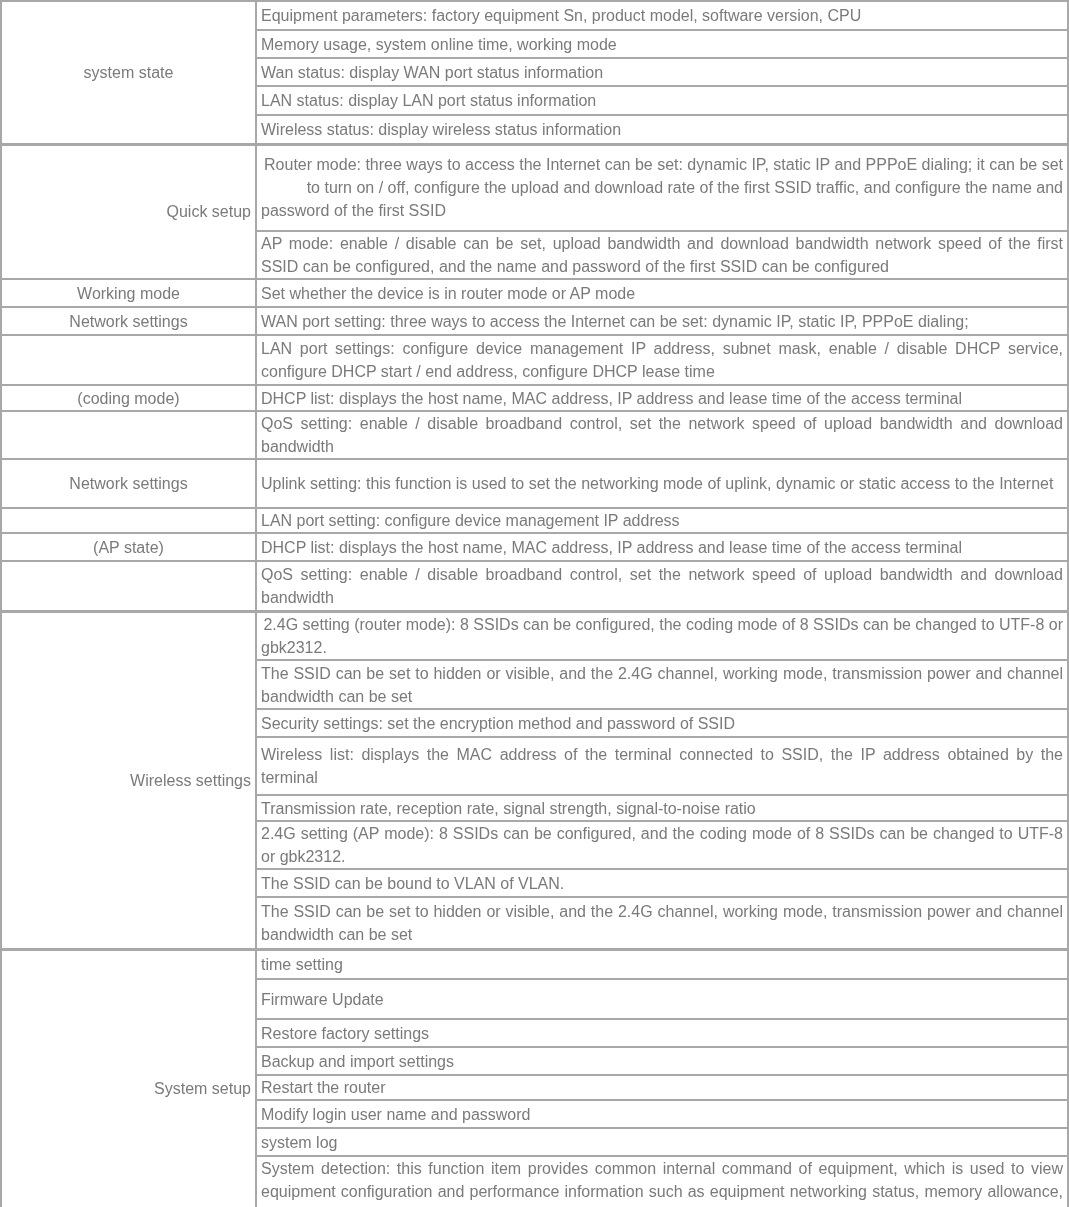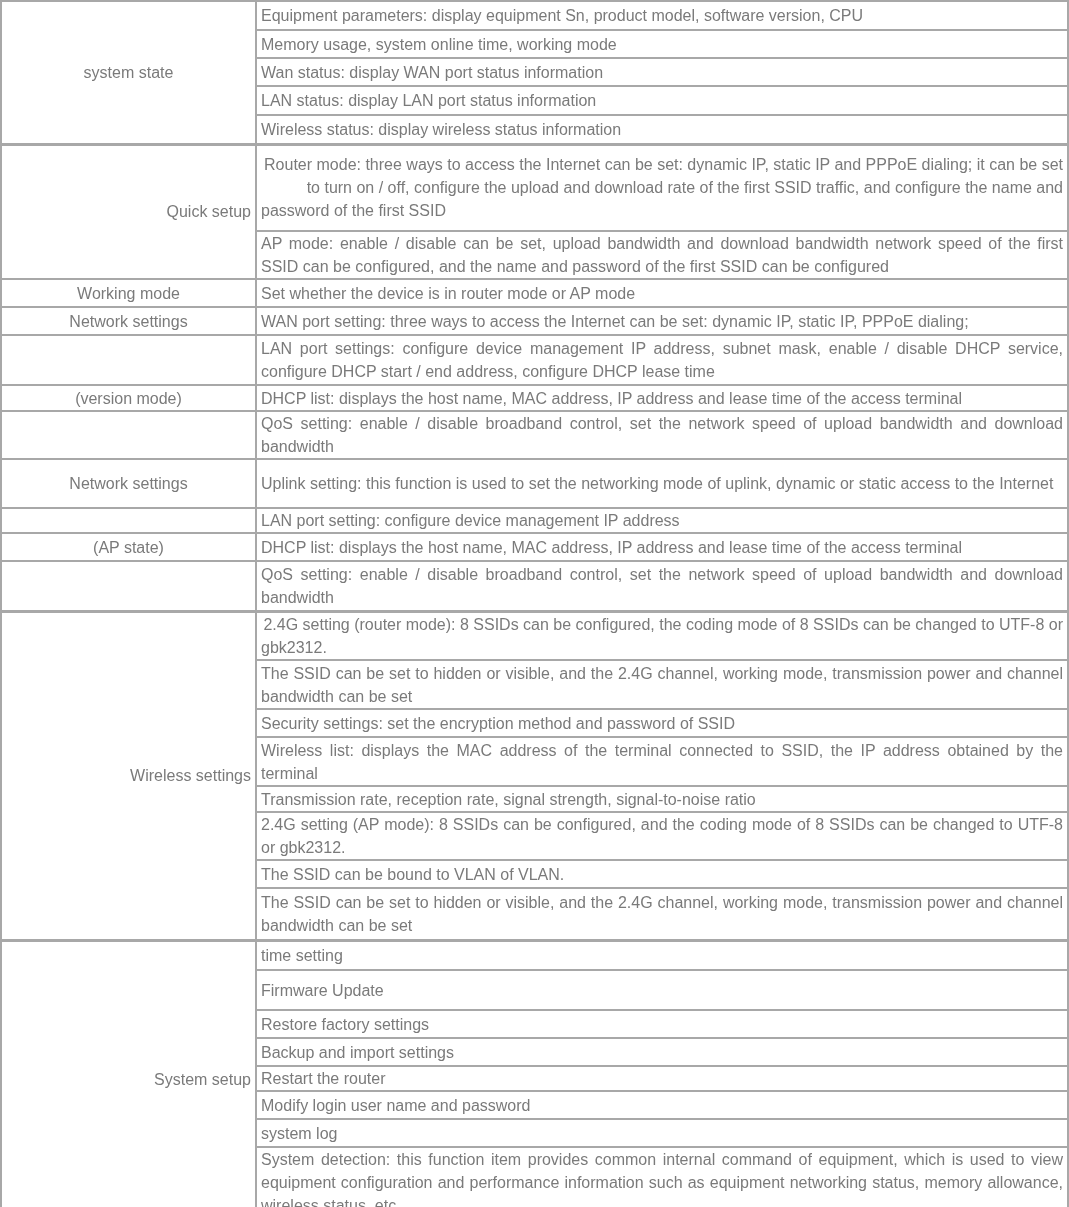"Equipment parameters: display equipment" td.desc { text: display -> factory }
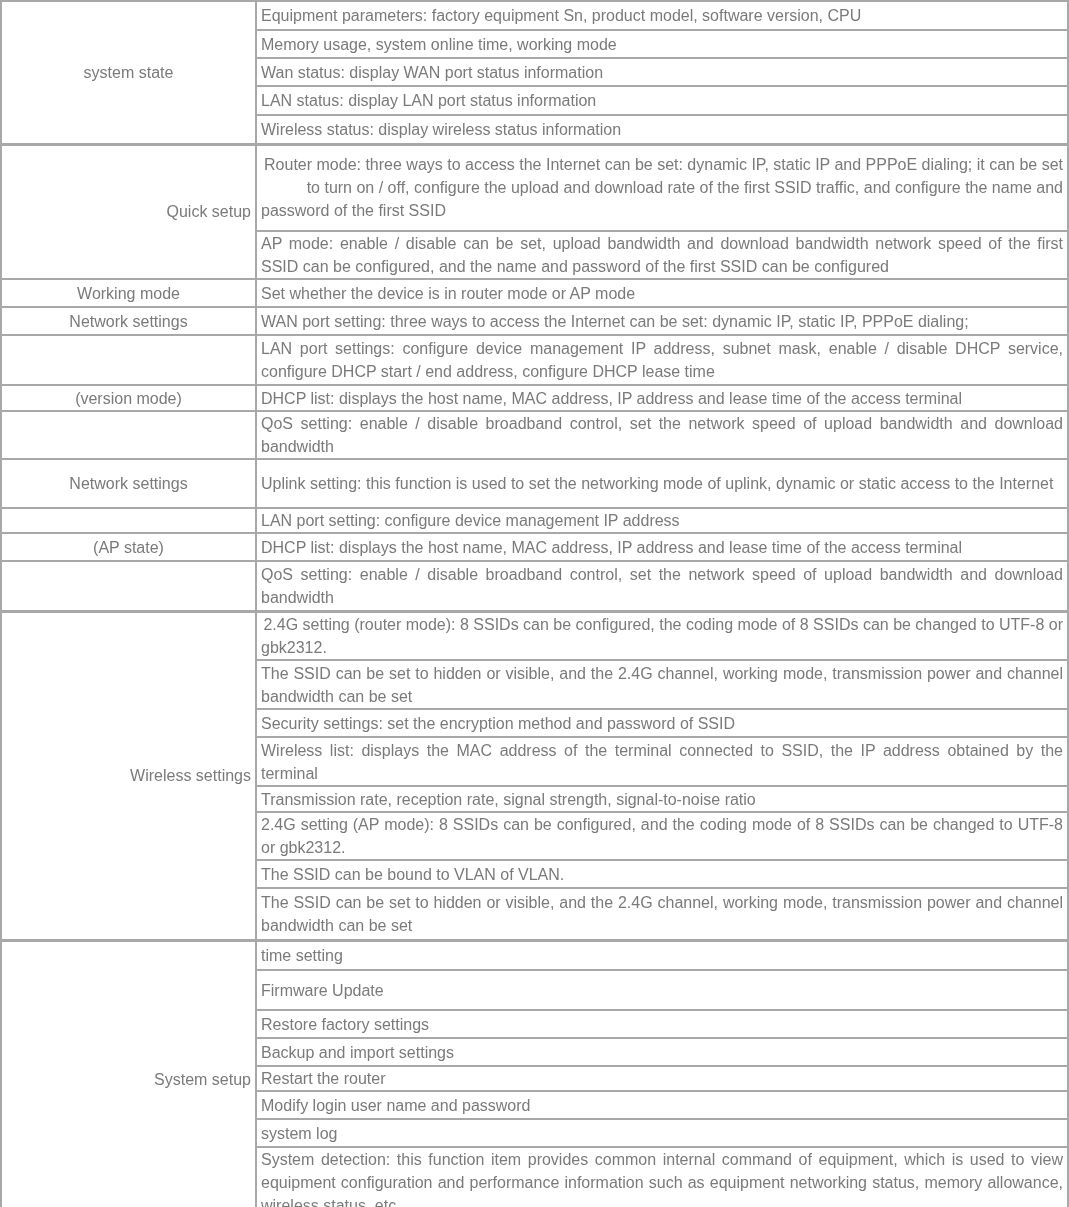"(version mode)" td.cat { text: version -> coding }
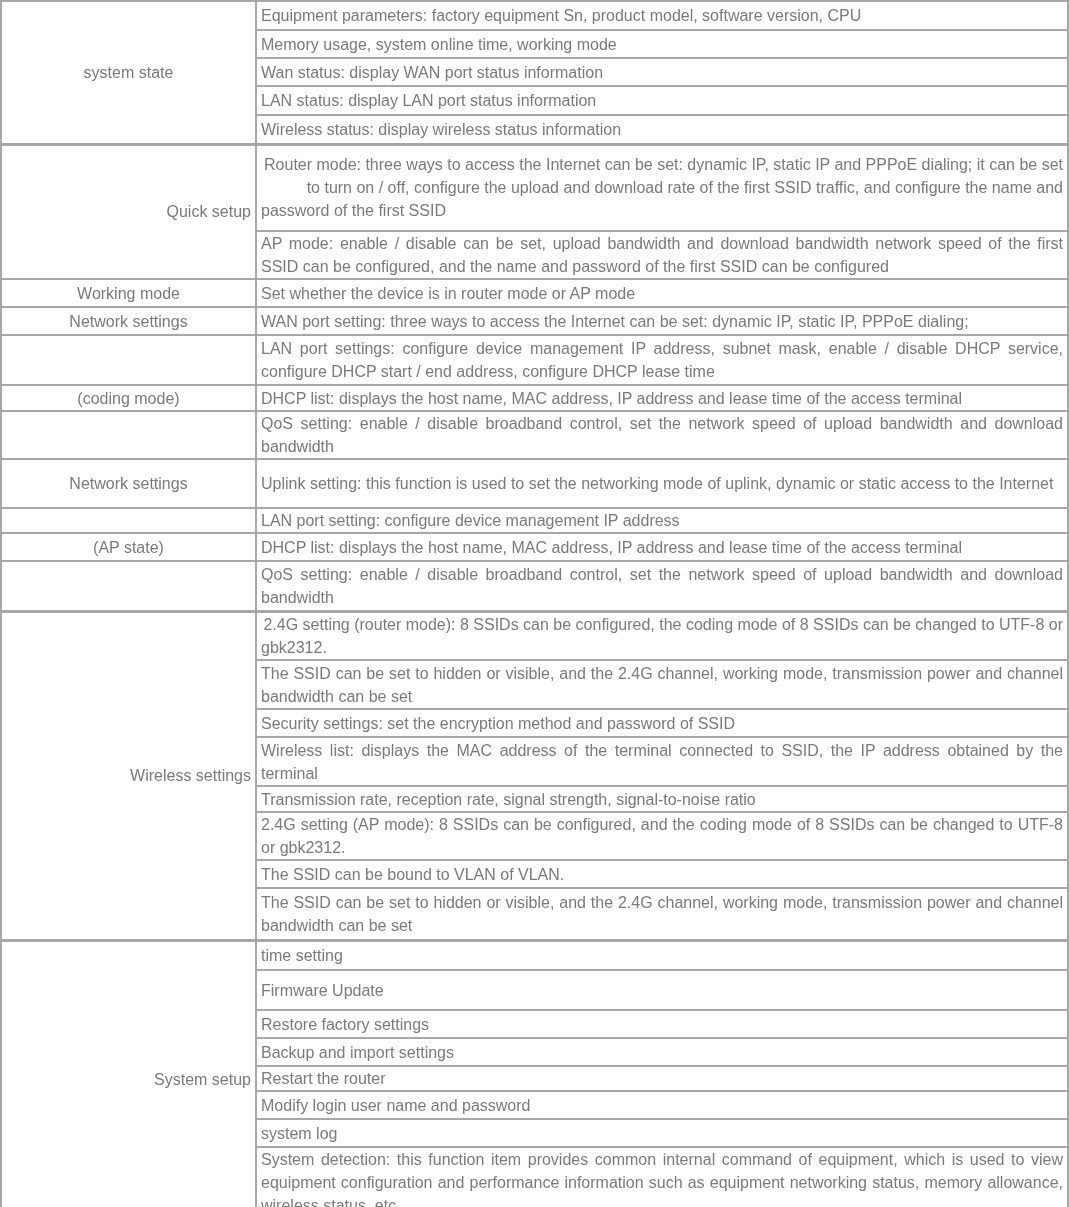"Wireless list: displays the MAC" tr { height: 49px -> 58px }
